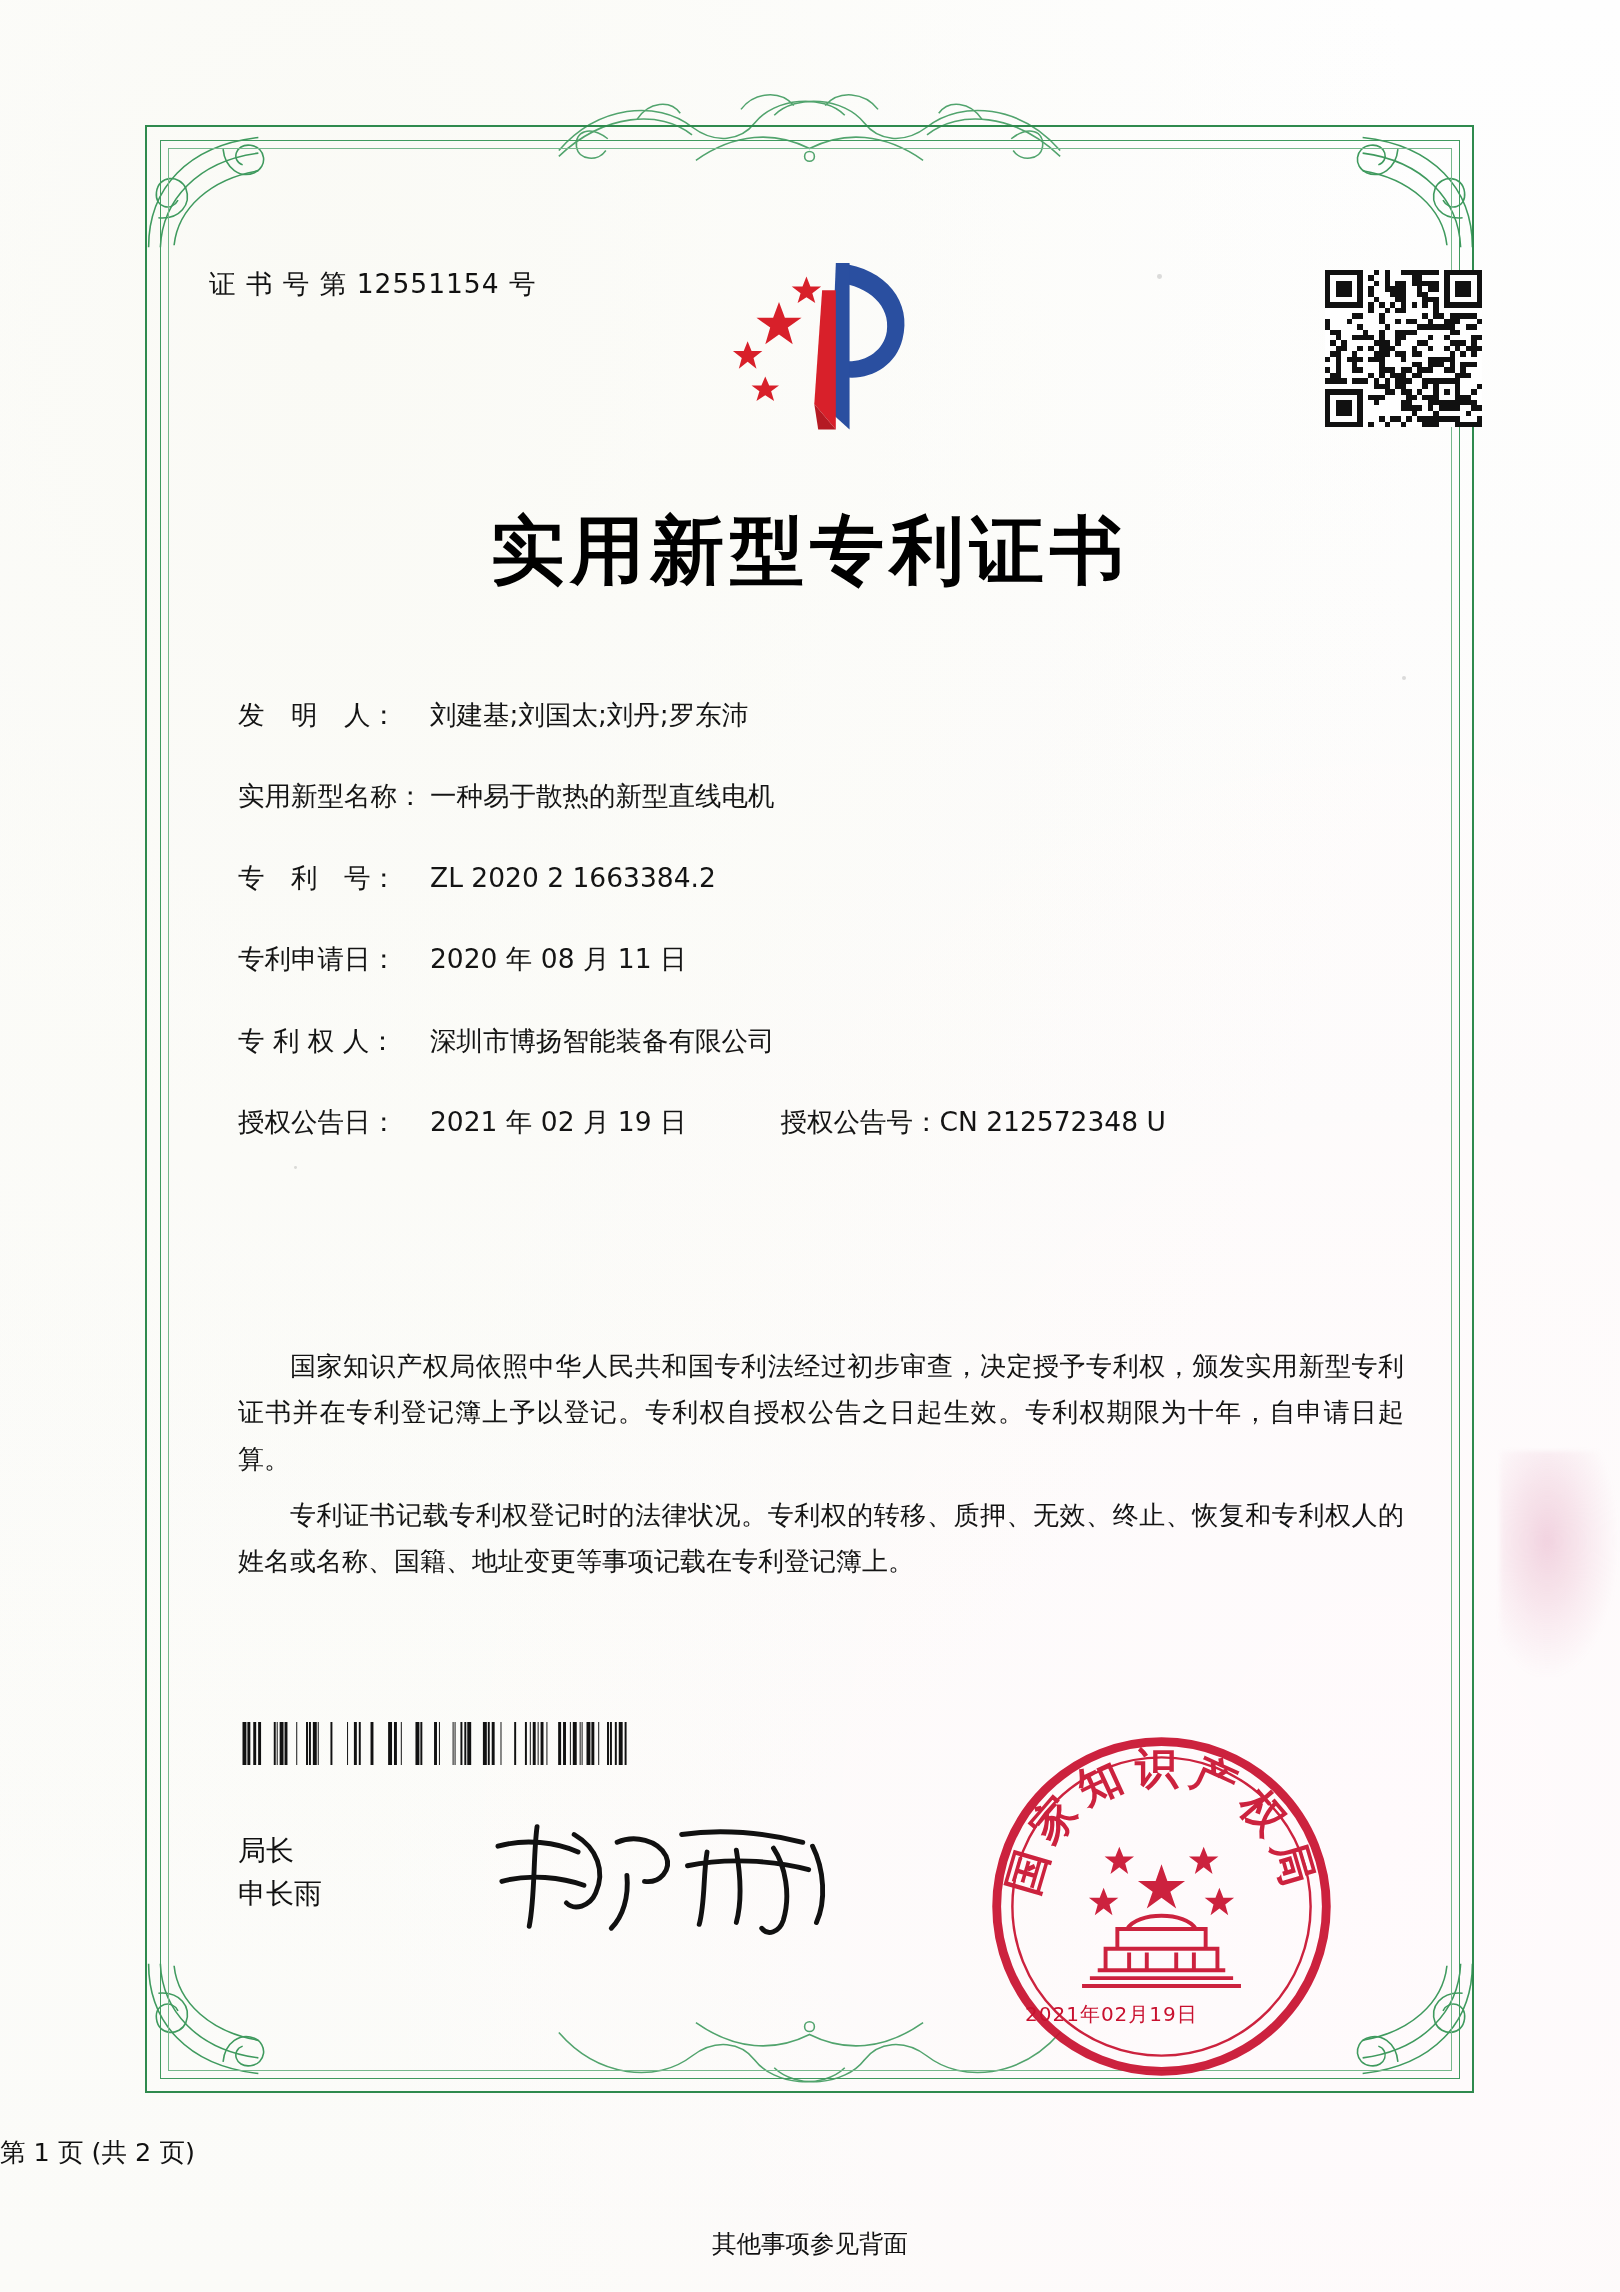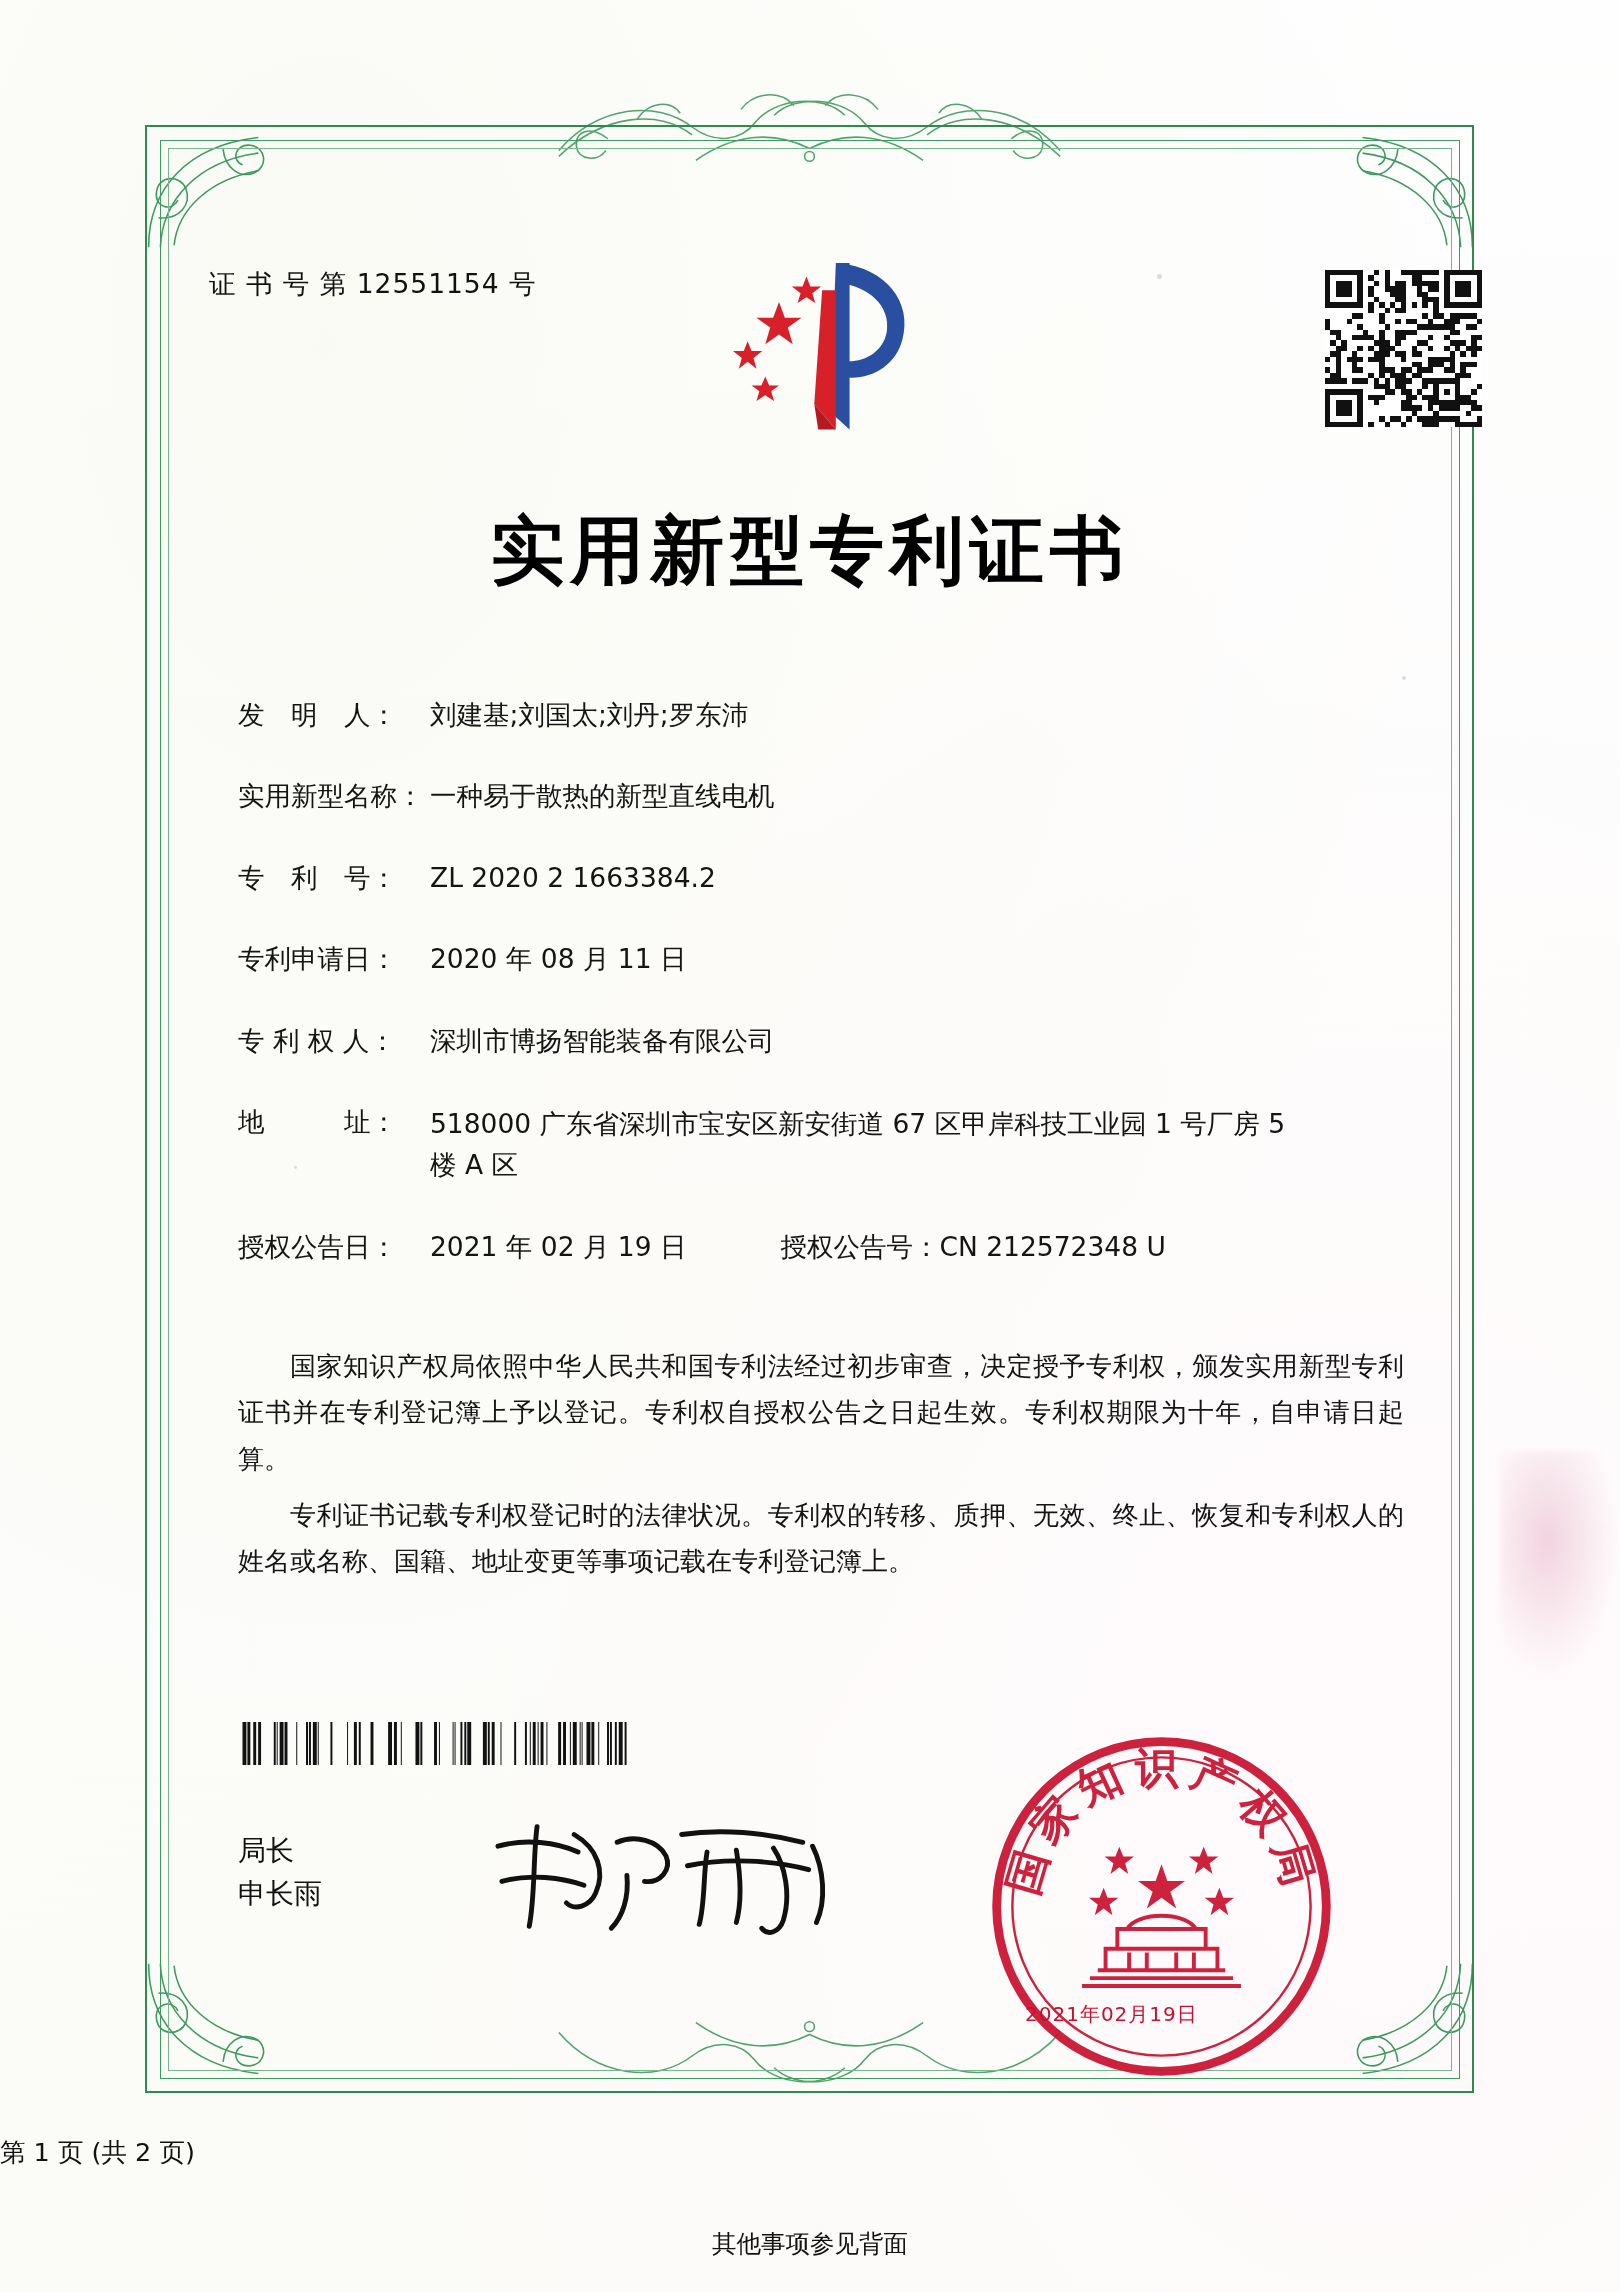"地 址：" div.row { html: <div> <div>地 址：</div> <div>518000 广东省深圳市宝安区新安街道 67 区甲岸科技工业园 1 号厂房 5 楼 A 区</div> </div> -> none }
